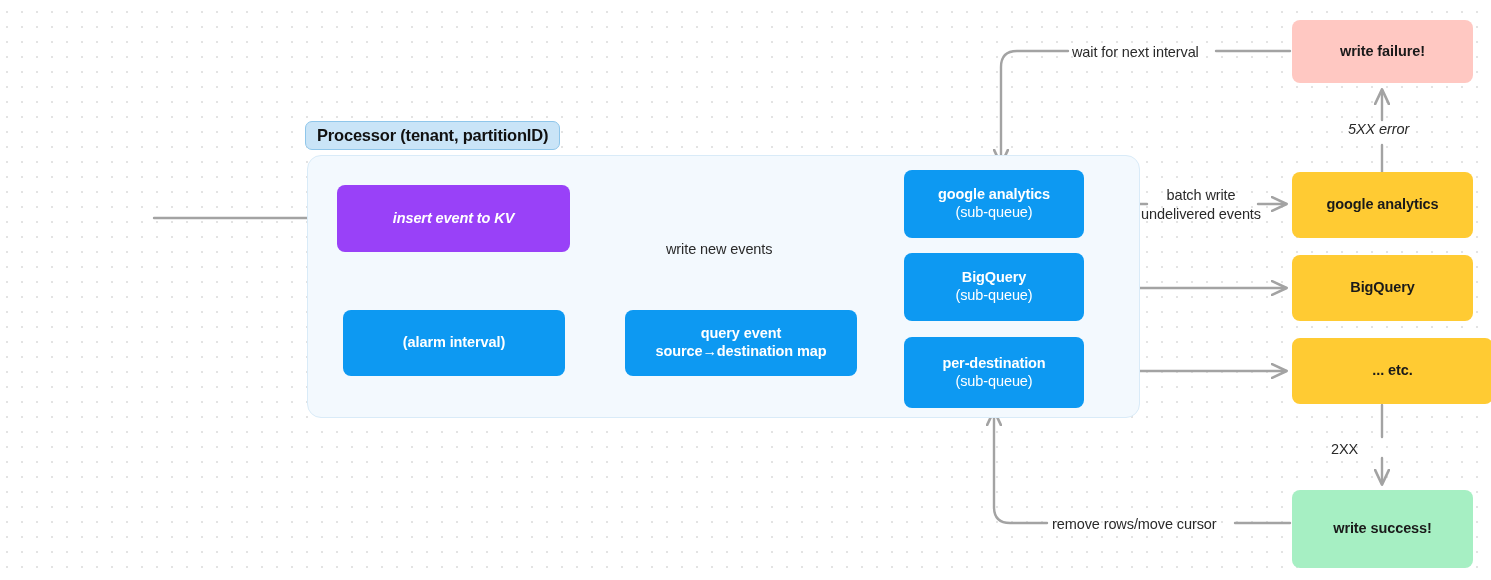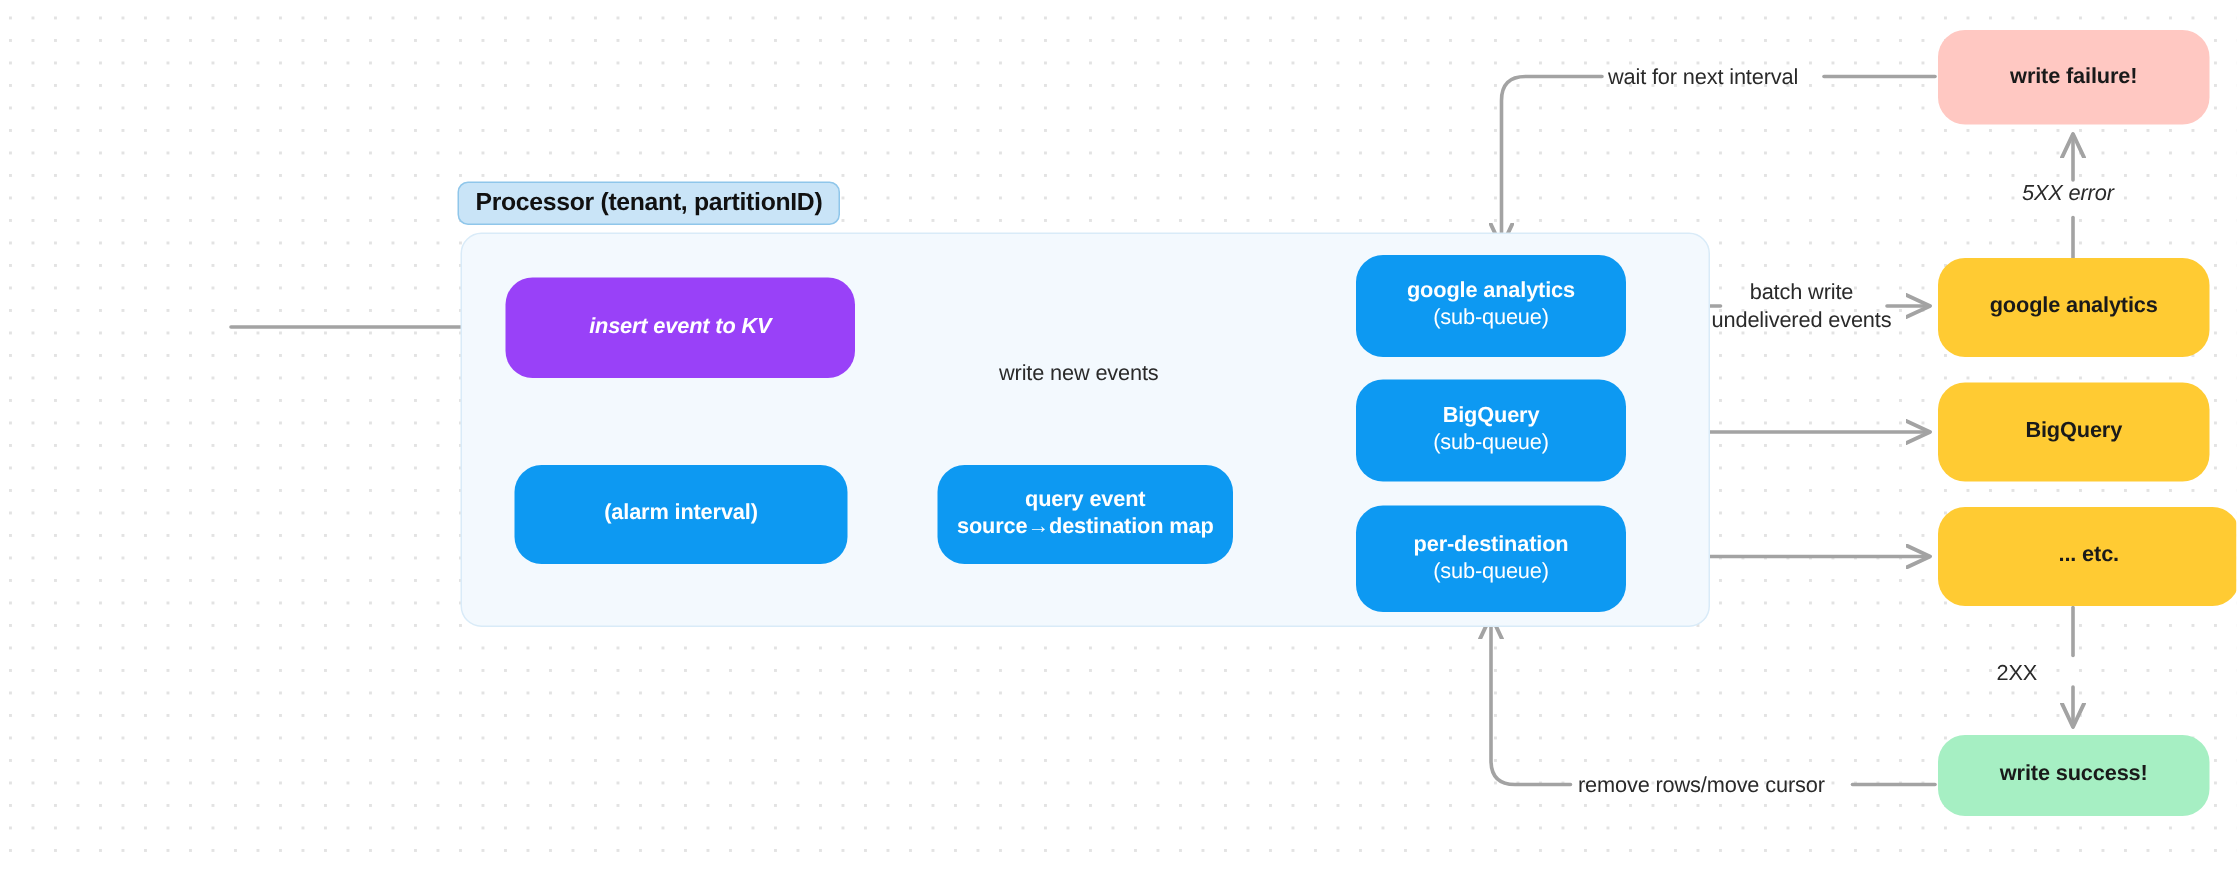"write failure!" .node { border-radius: 18px -> 8px }
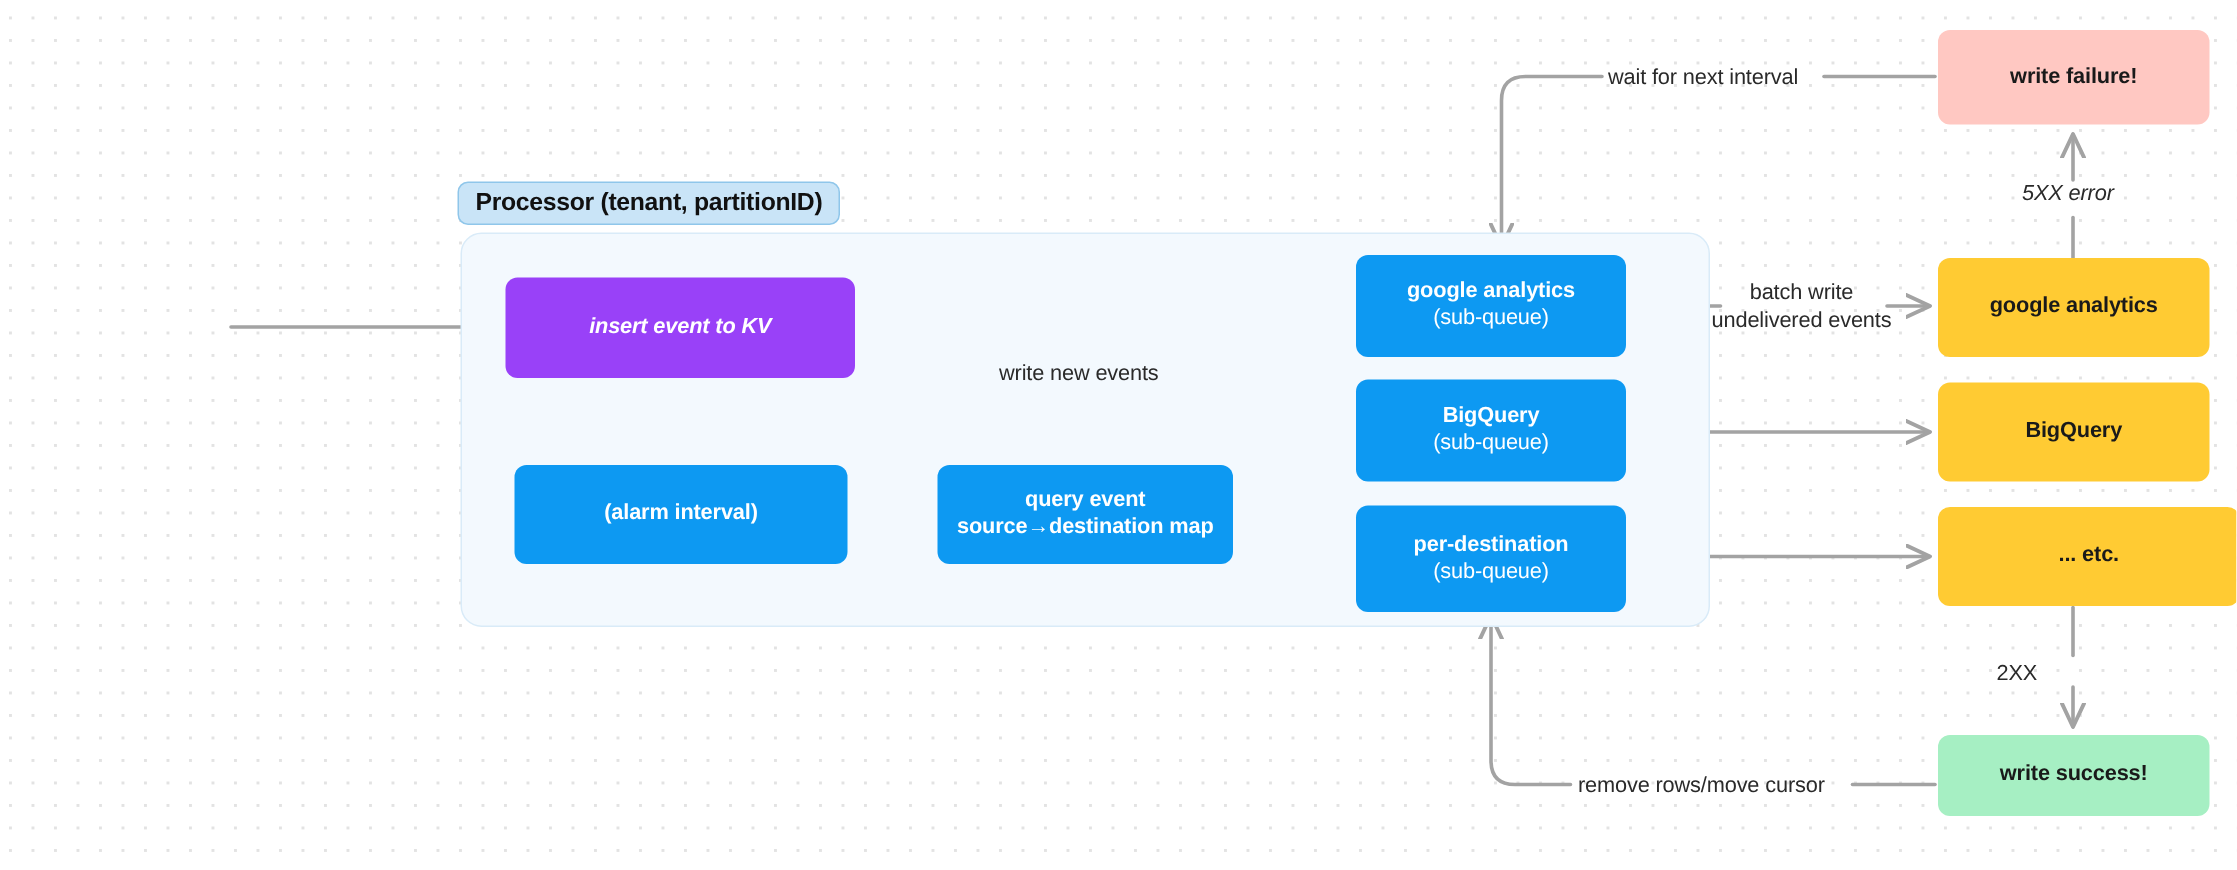"query event" div.node { width: 197px -> 232px }
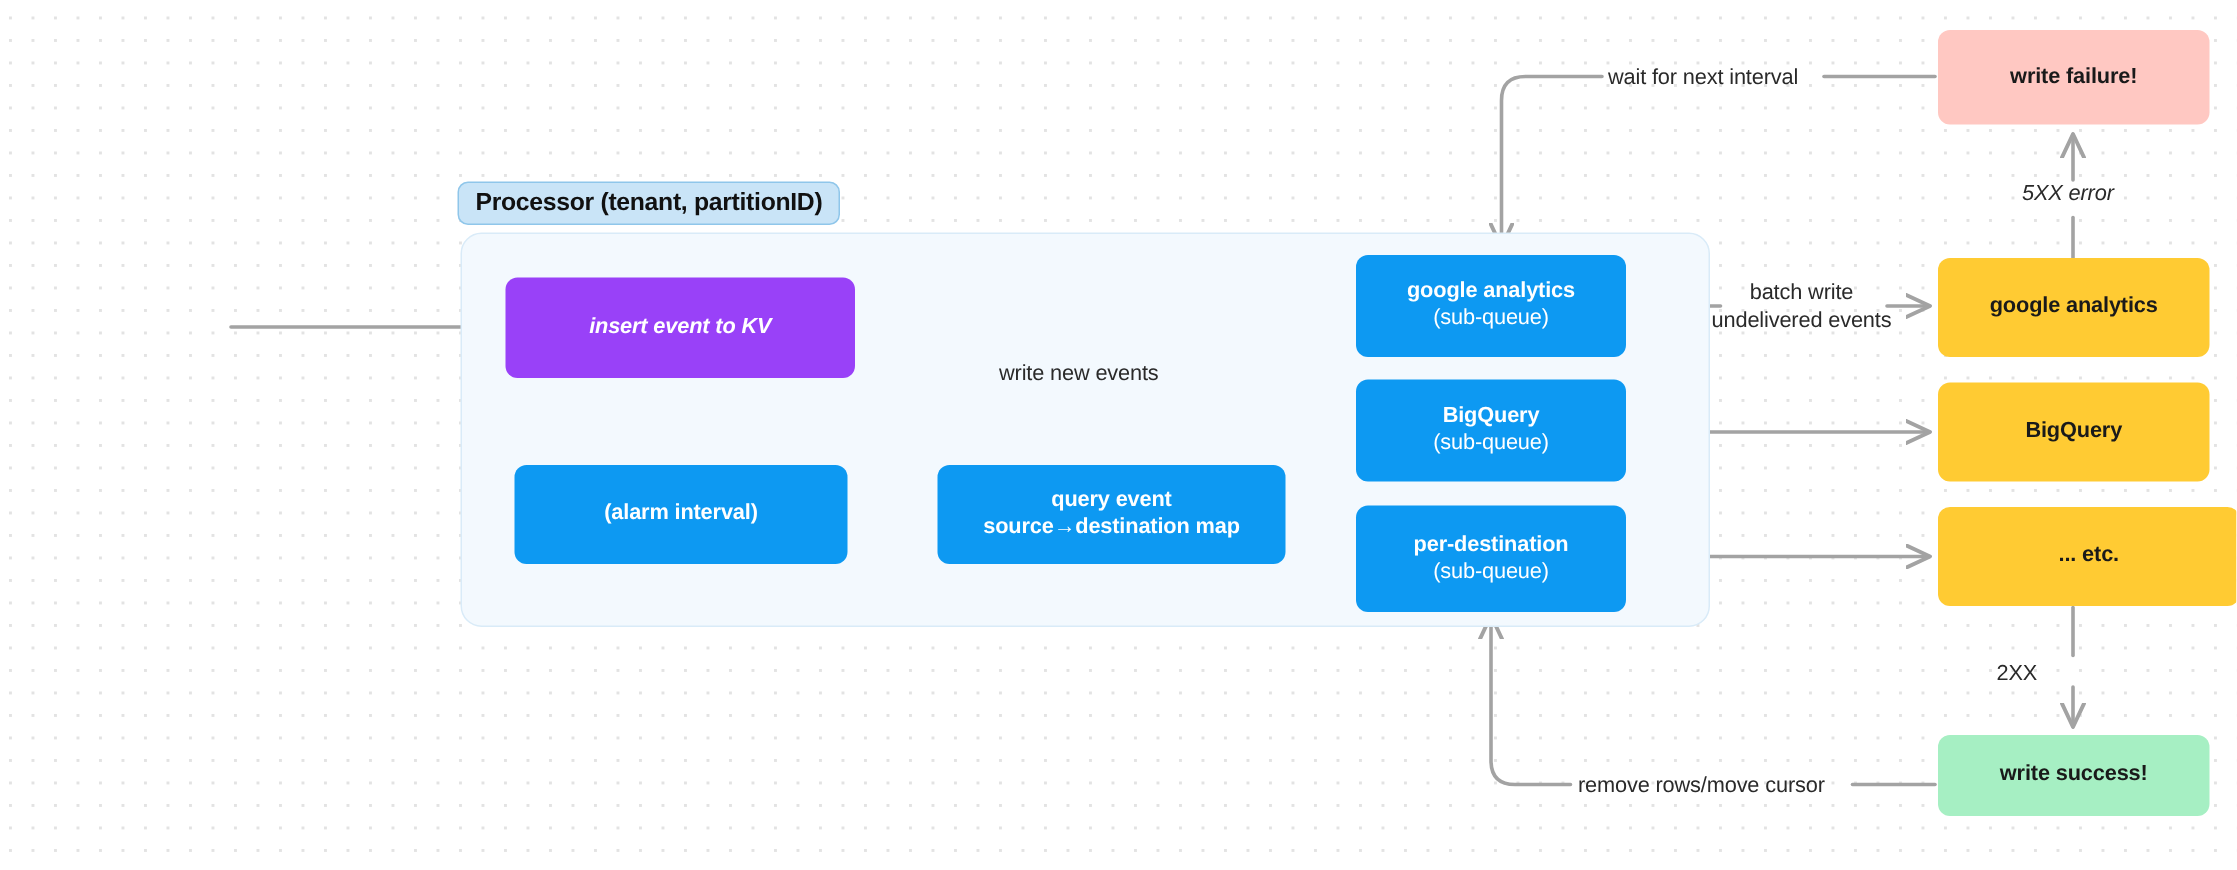"write success!" div.node { height: 54px -> 78px }
